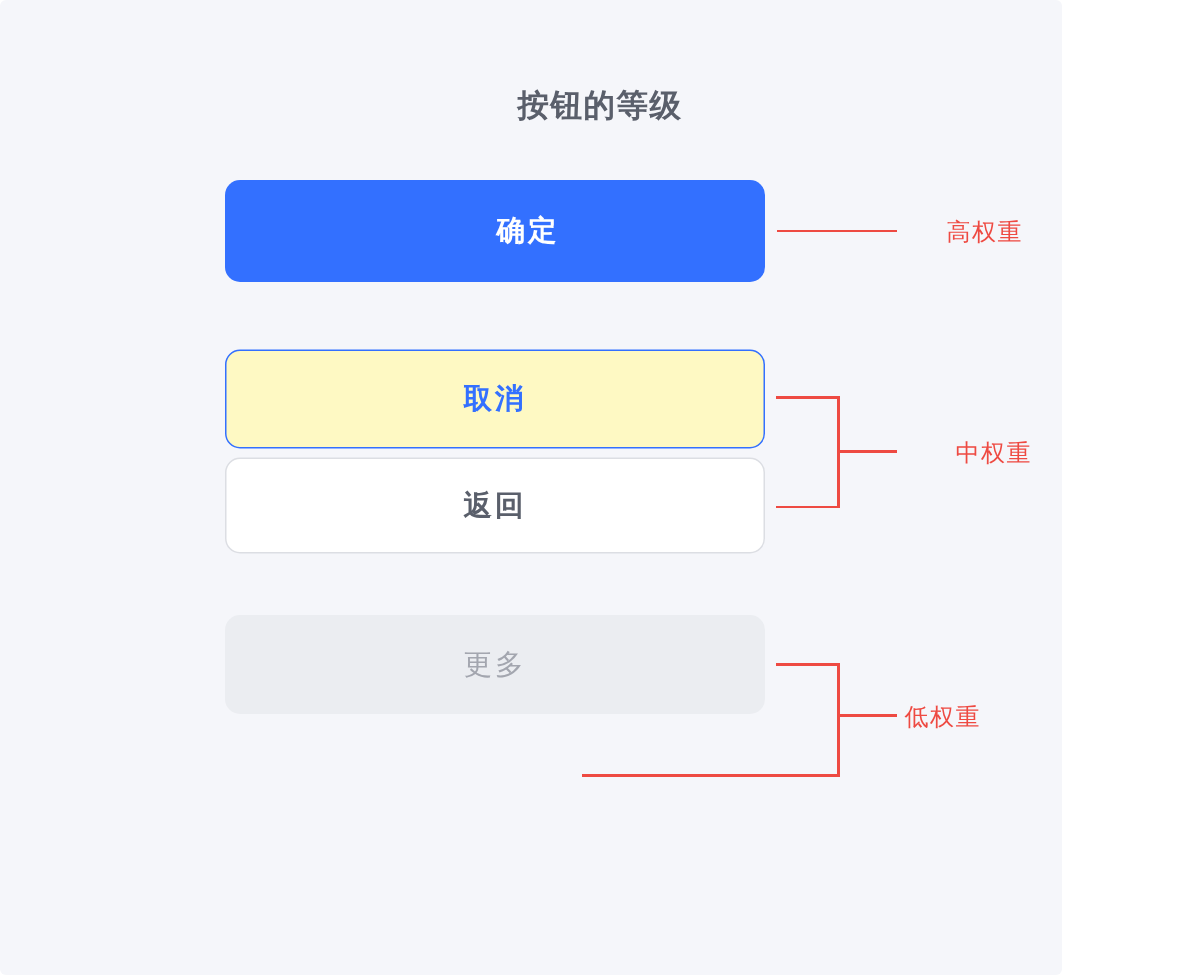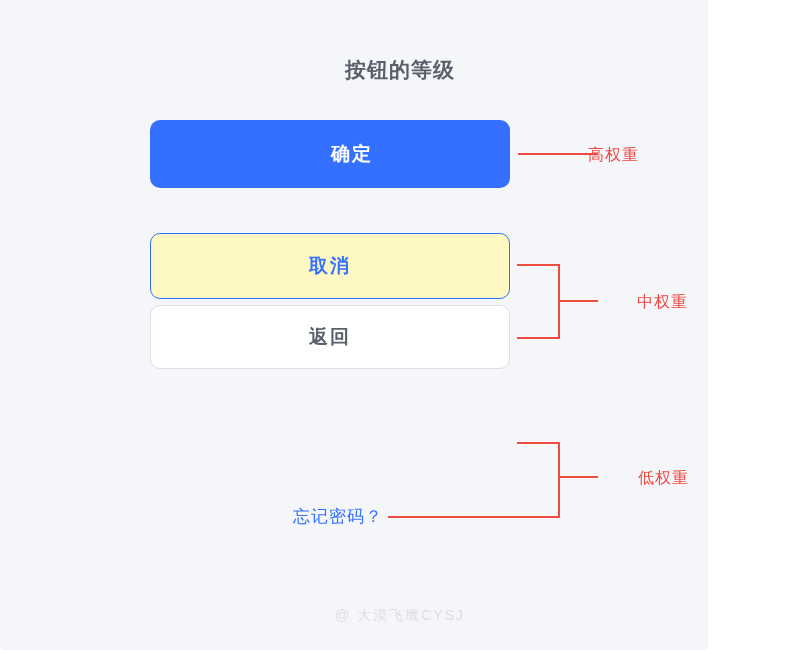"高权重" .anno-high { left: 588px -> 631px }
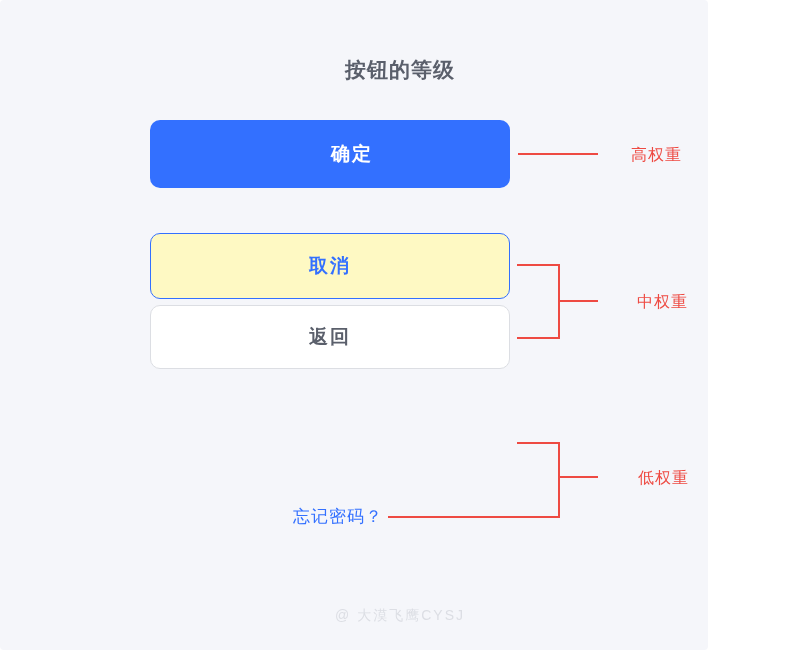"更多" div.btn { html: none -> <div> <span>更多</span> </div> }
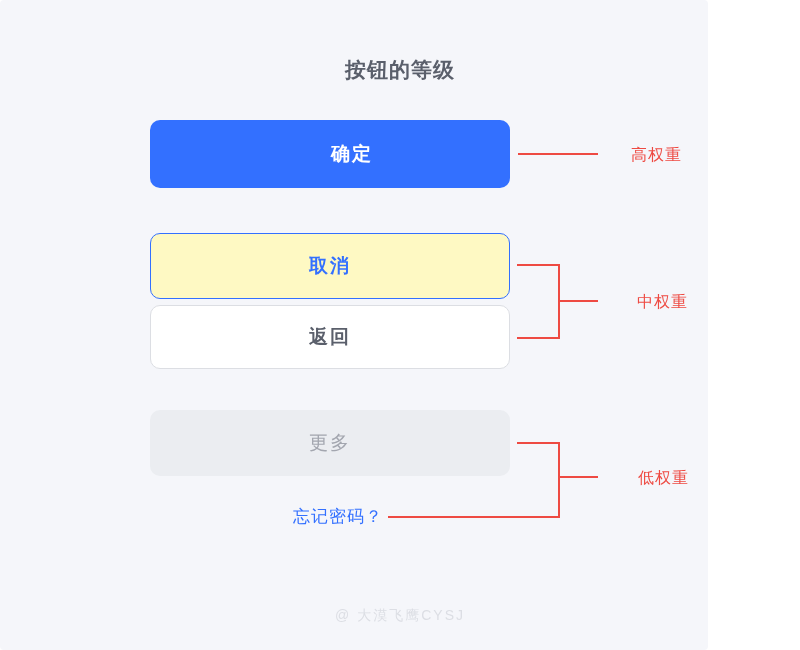"低权重" .anno-low { left: 638px -> 603px }
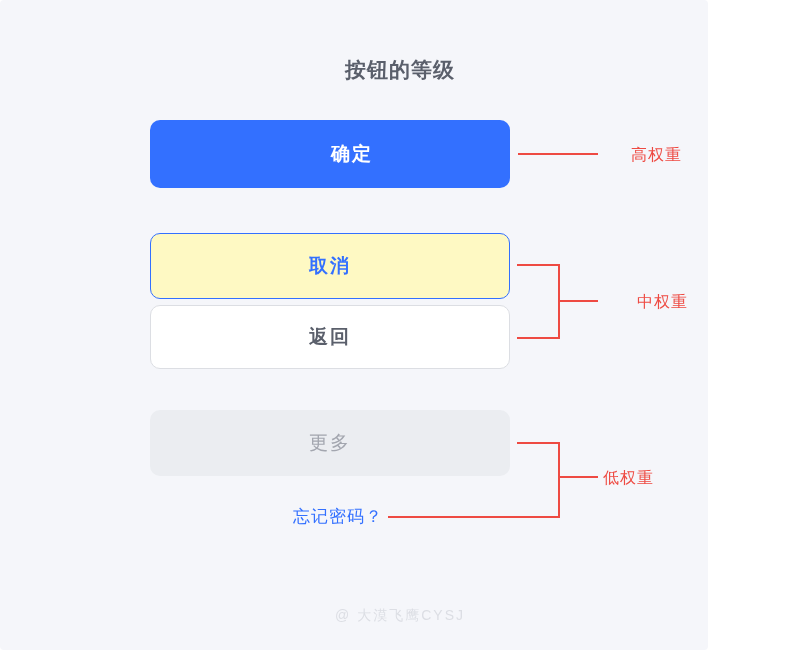"忘记密码？" div.text-link { html: <div>忘记密码？</div> -> none }
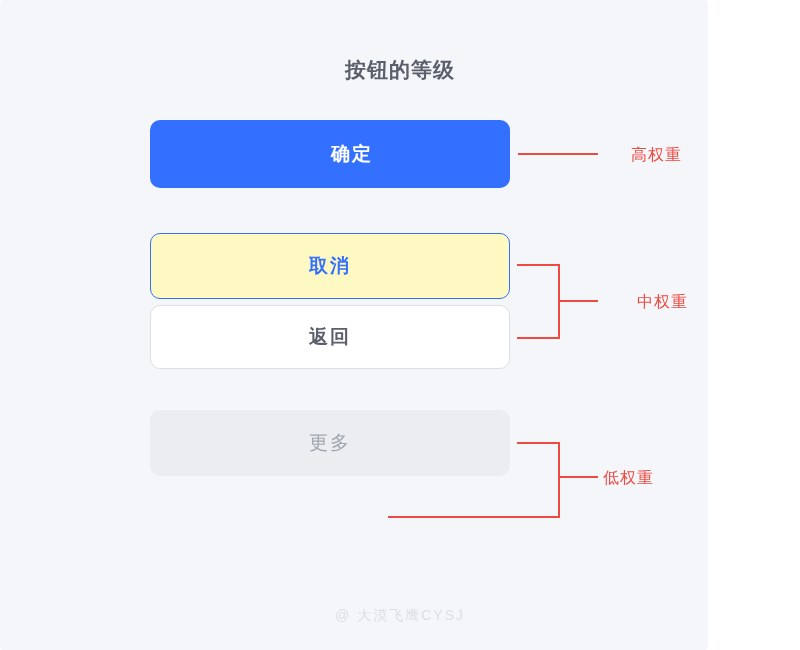"@ 大漠飞鹰CYSJ" div.watermark { html: <div> <span>@</span><span>大漠飞鹰CYSJ</span> </div> -> none }
